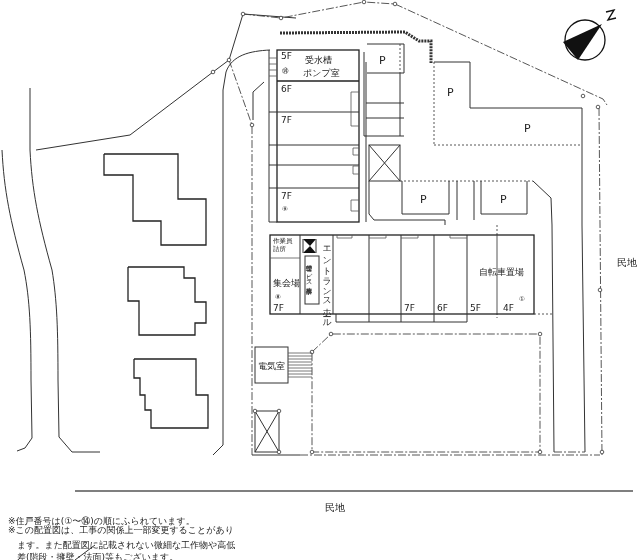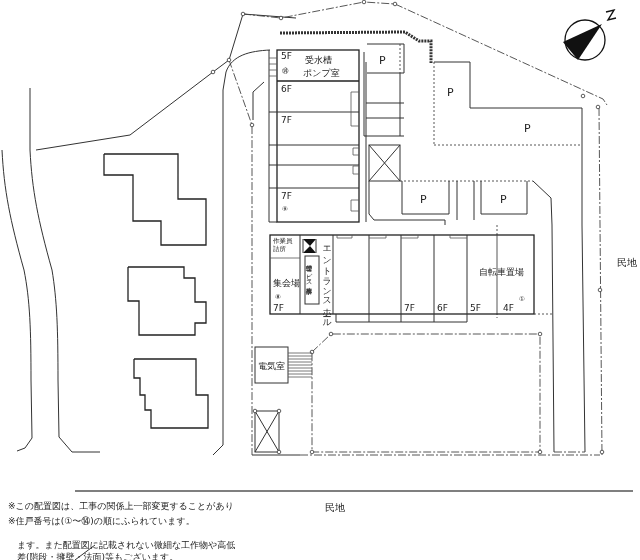"※この配置図は、工事の関係上一部変更することがあり" div.note { top: 500px -> 524px }
